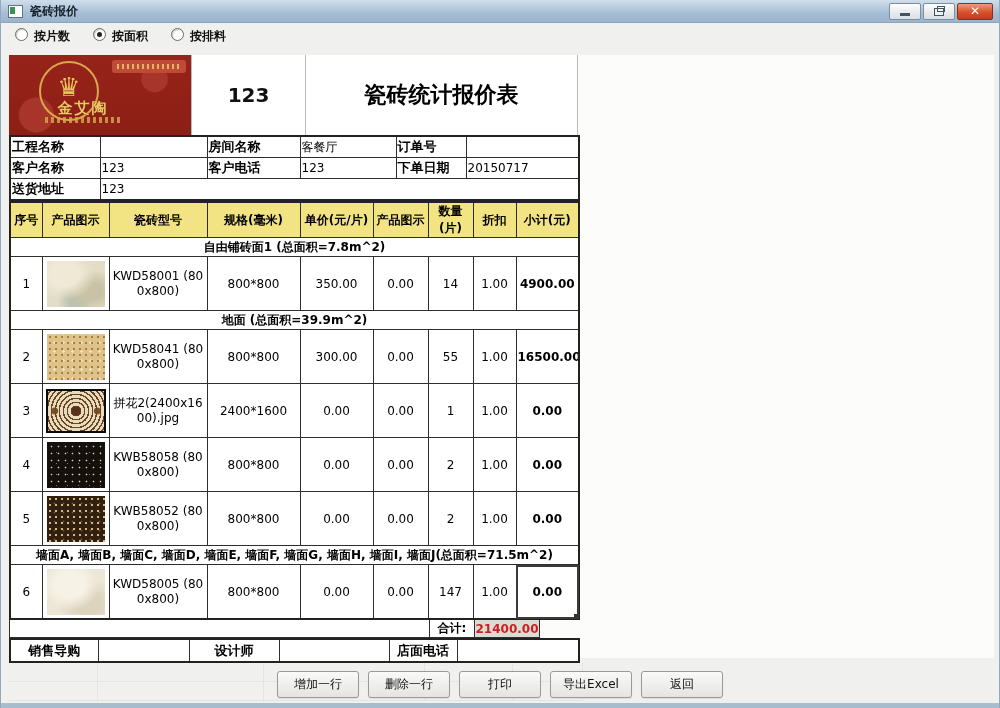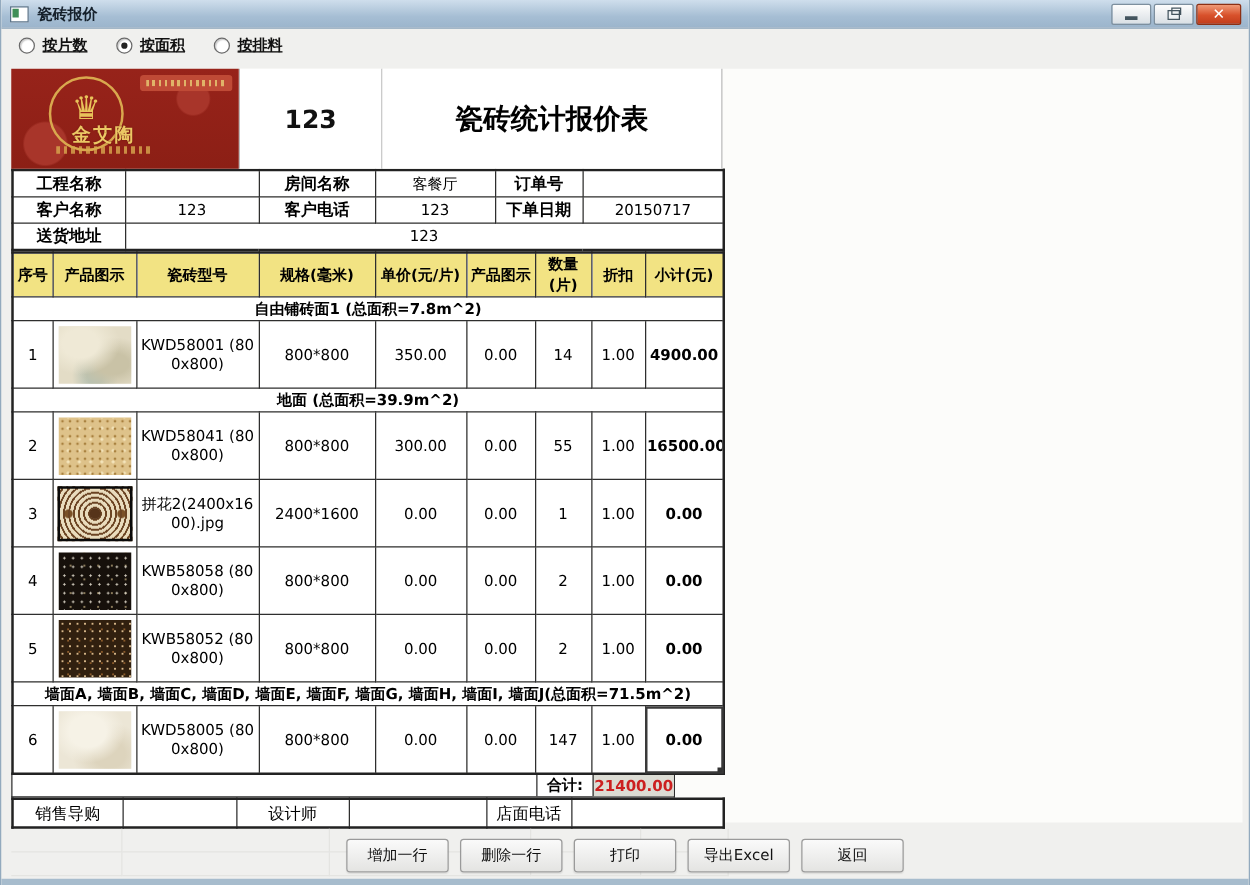"按片数" .radio { align-items: center -> flex-start; text-decoration: underline -> none }
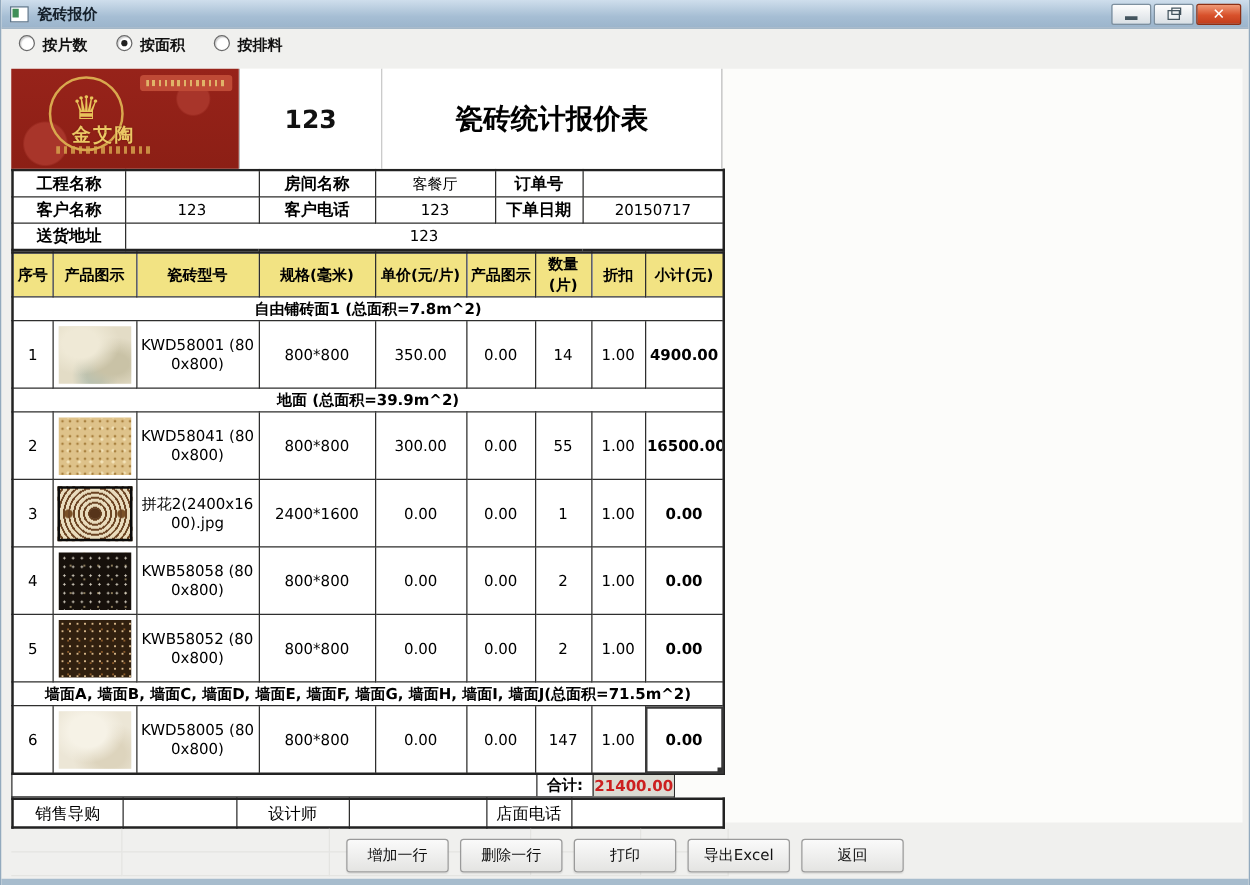"工程名称" .info-table td { text-align: center -> none }
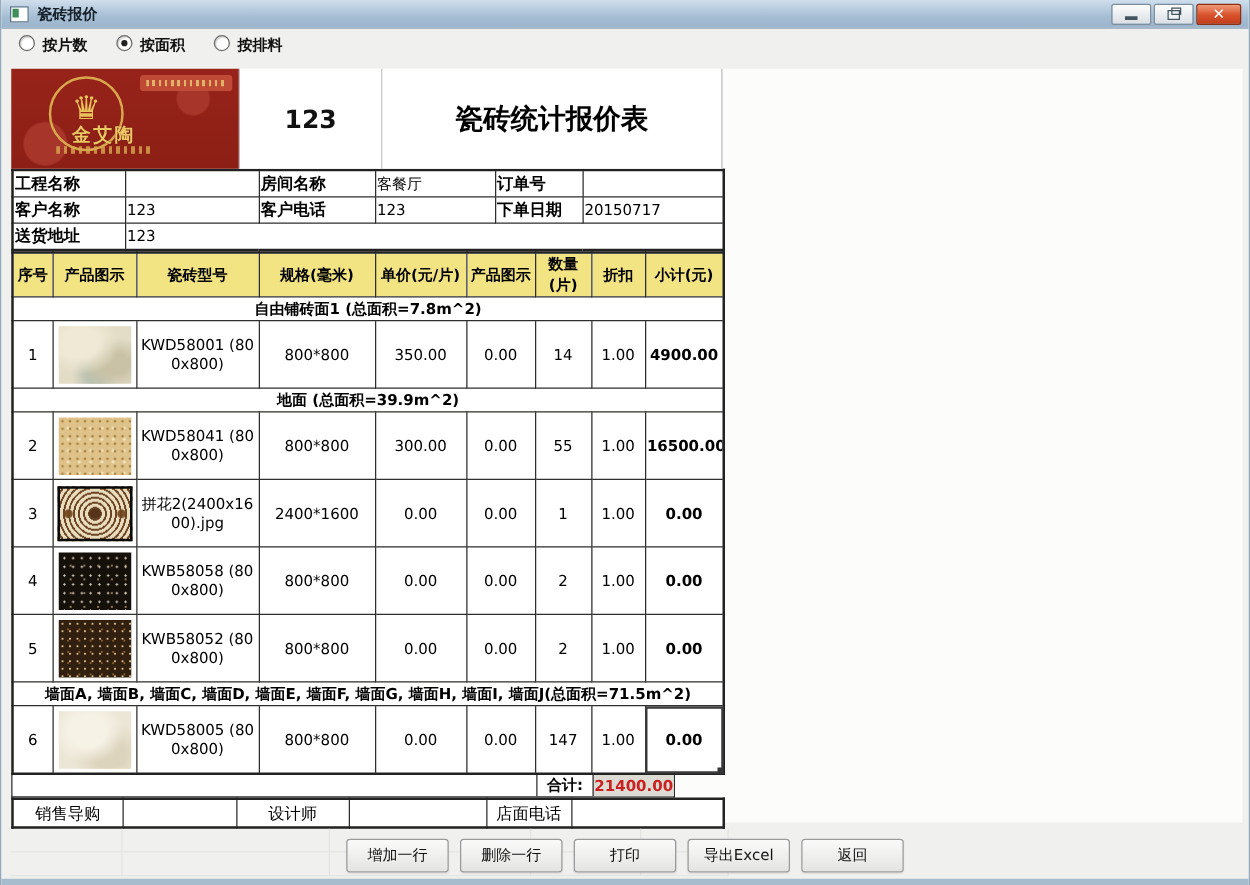"销售导购" .footer-table td.lbl { font-weight: normal -> bold }
